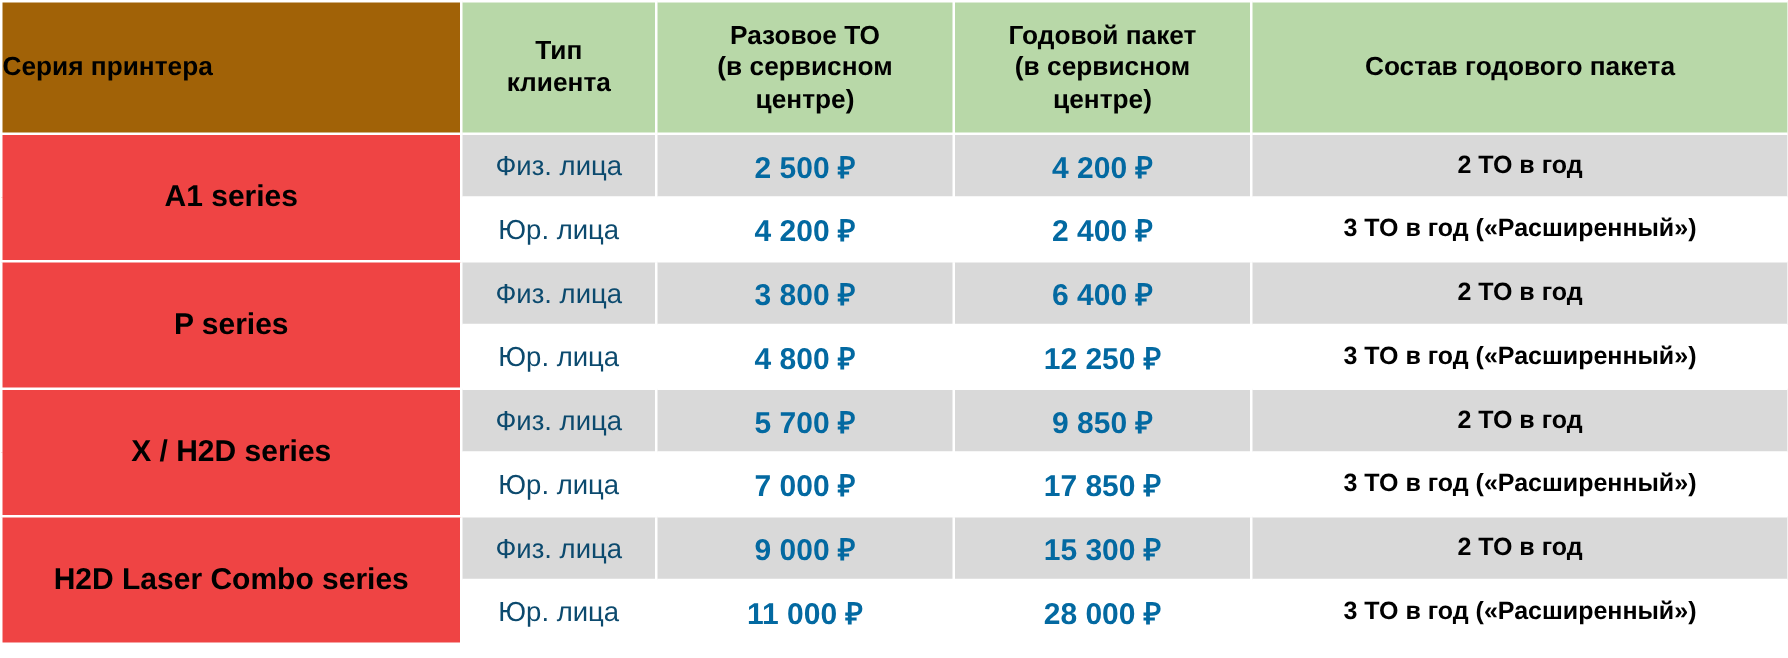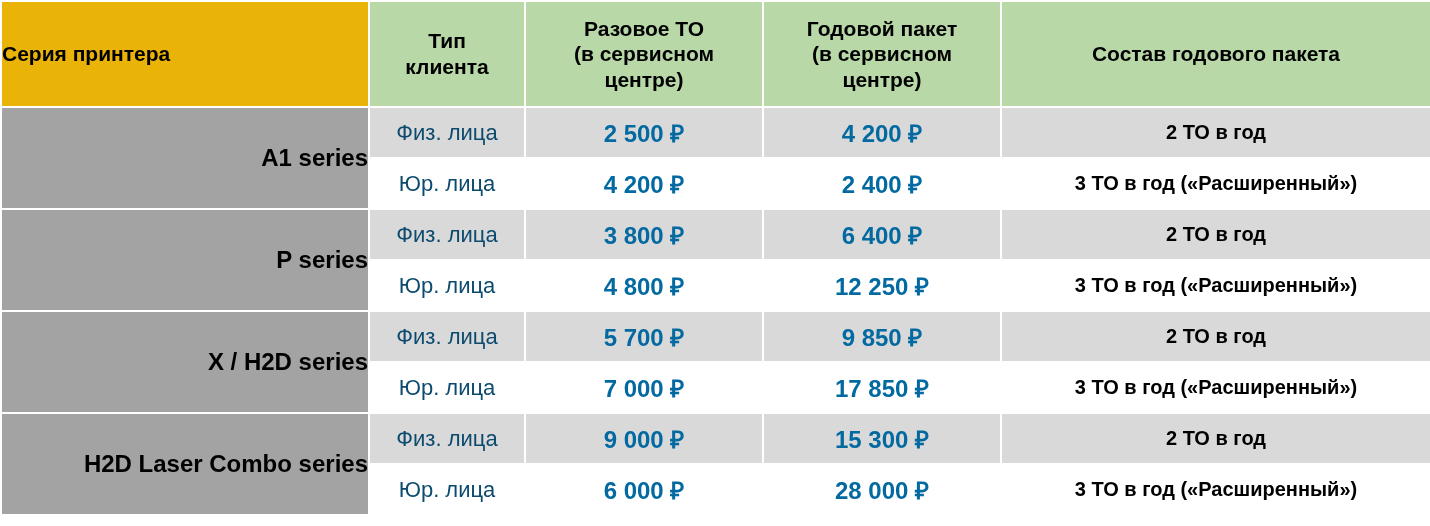"Серия принтера" th.head-series { background: #eab308 -> #a16207 }
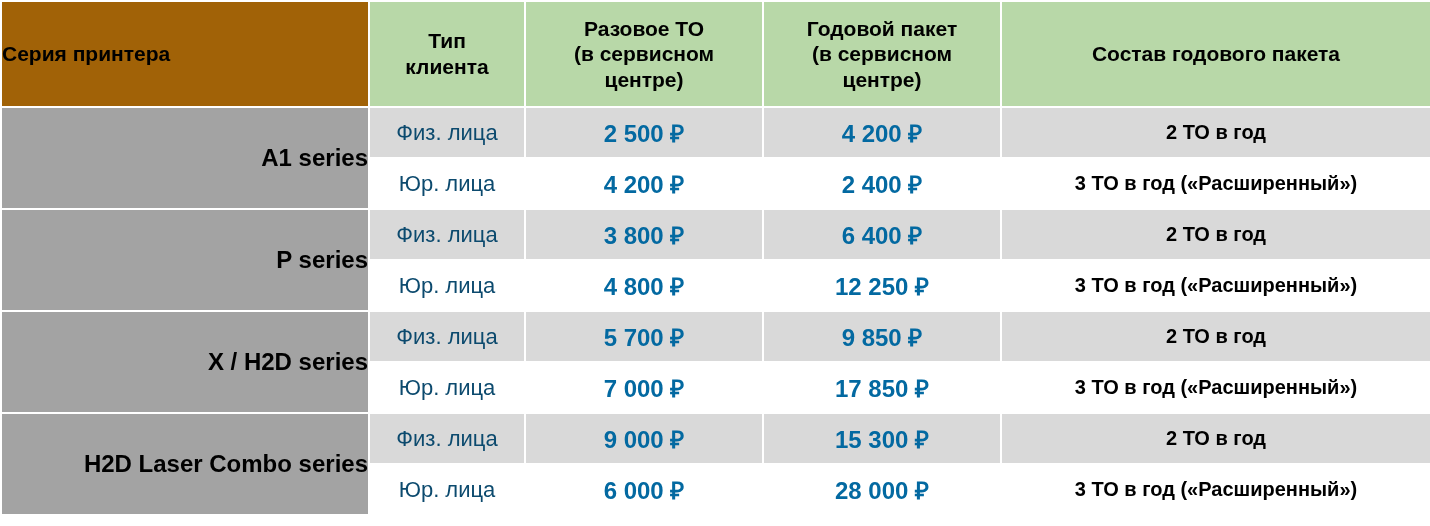"A1 series" td.series-cell { background: #a3a3a3 -> #ef4444; text-align: right -> center }
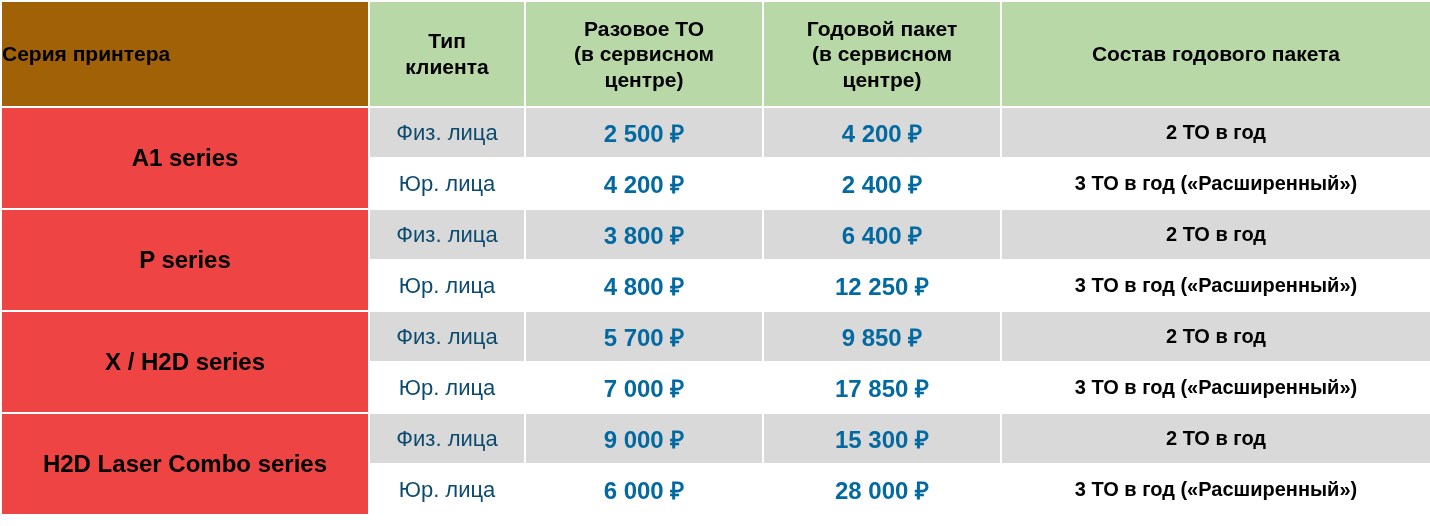"6 000 ₽" td.value-cell { text: 6 000 -> 11 000 }
